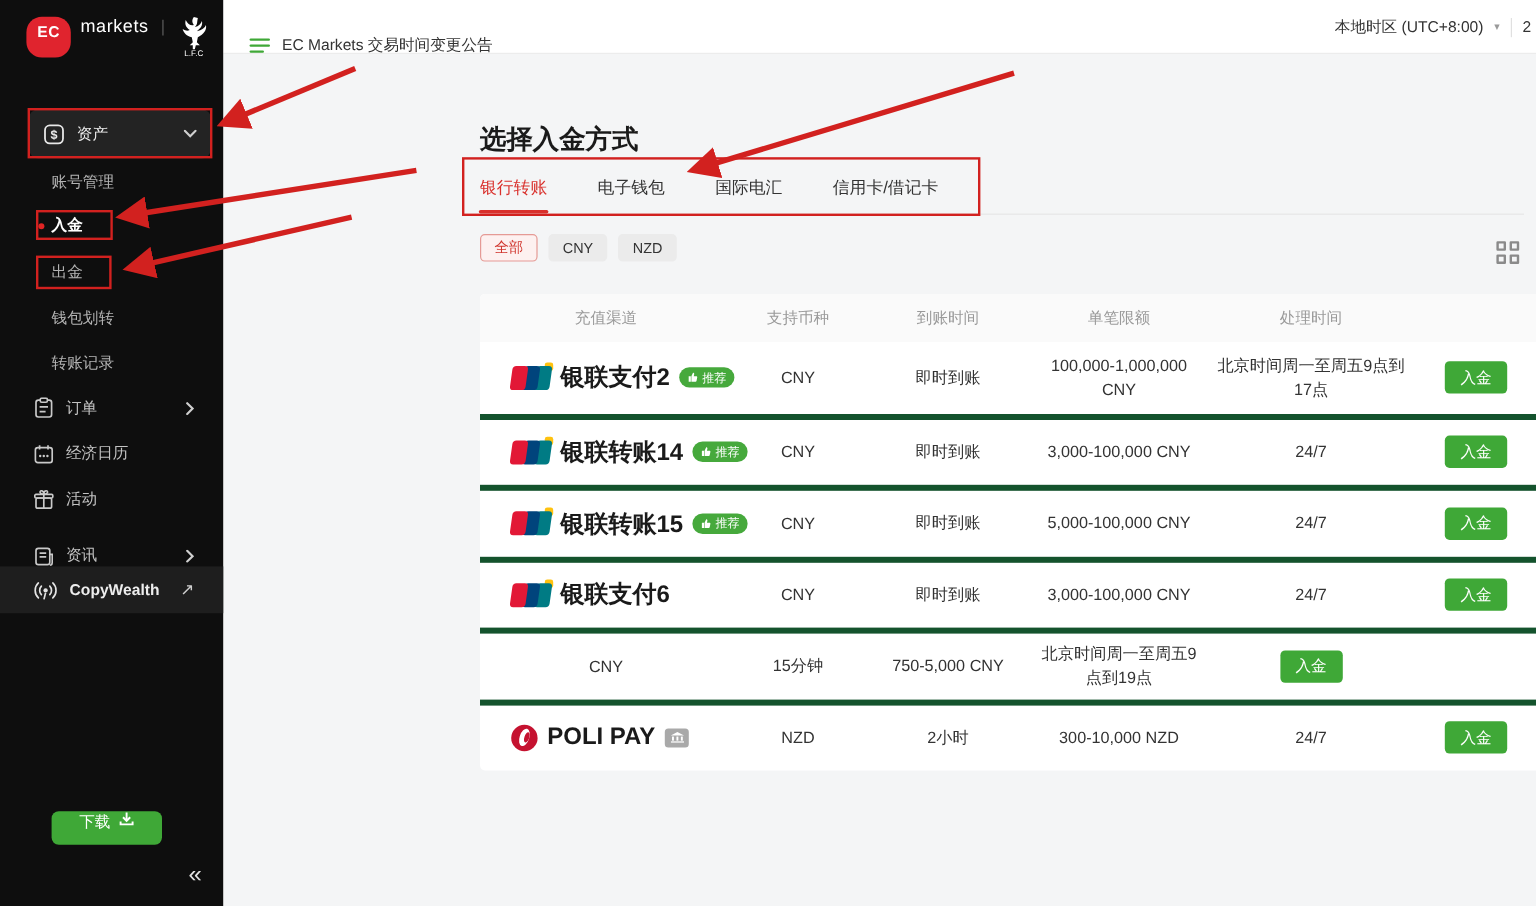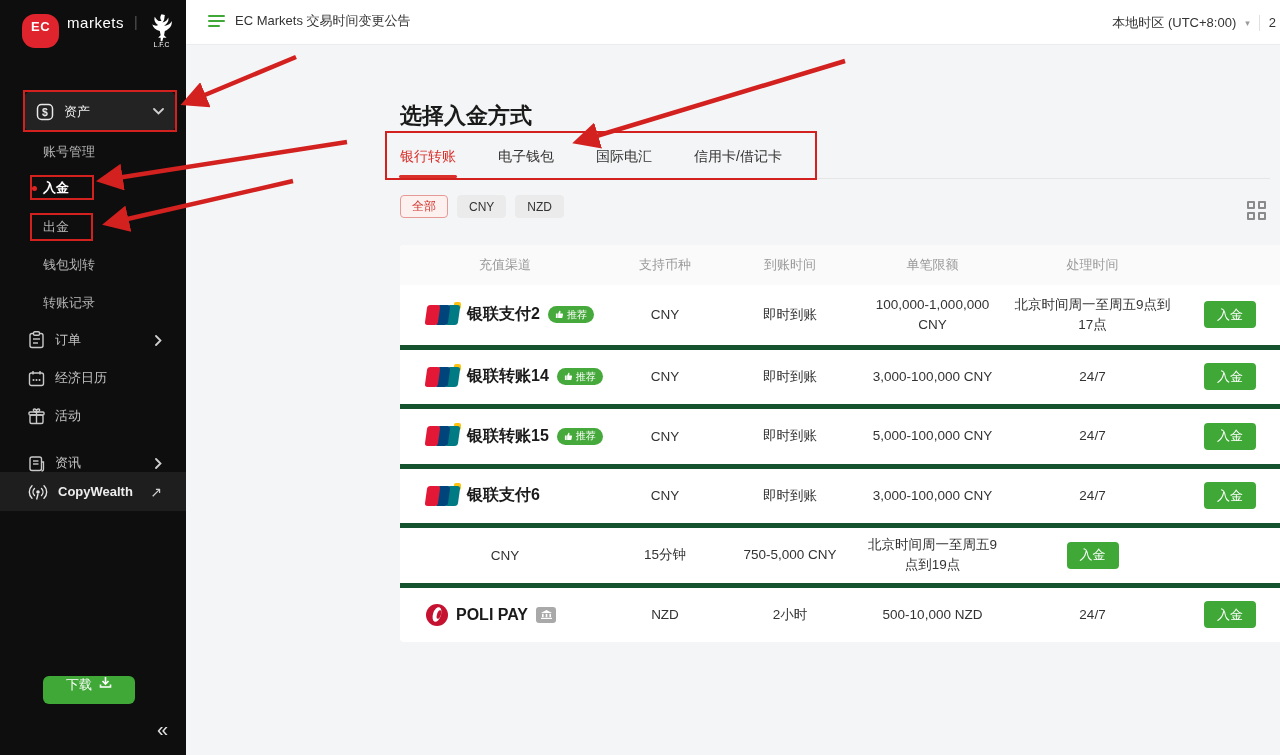"EC Markets 交易时间变更公告" .announce { top: 12px -> 29px }
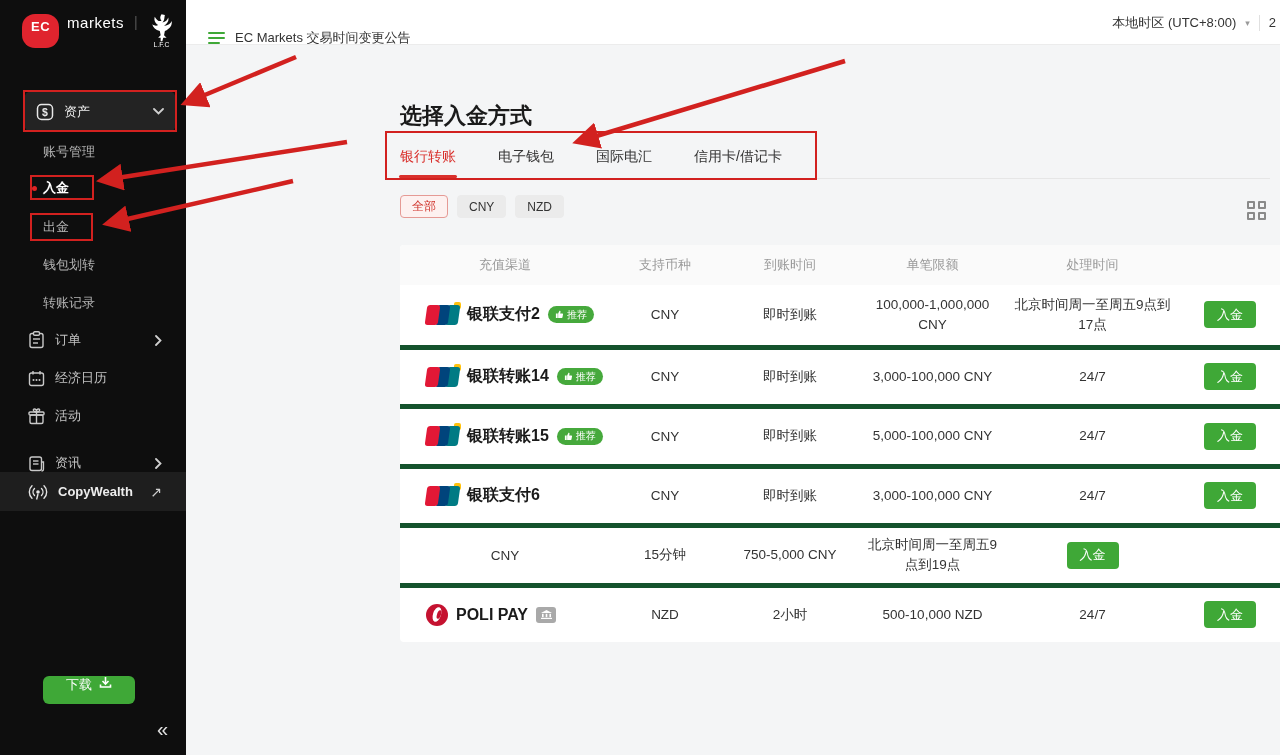"银联支付2" .ch-name { font-size: 16px -> 20px }
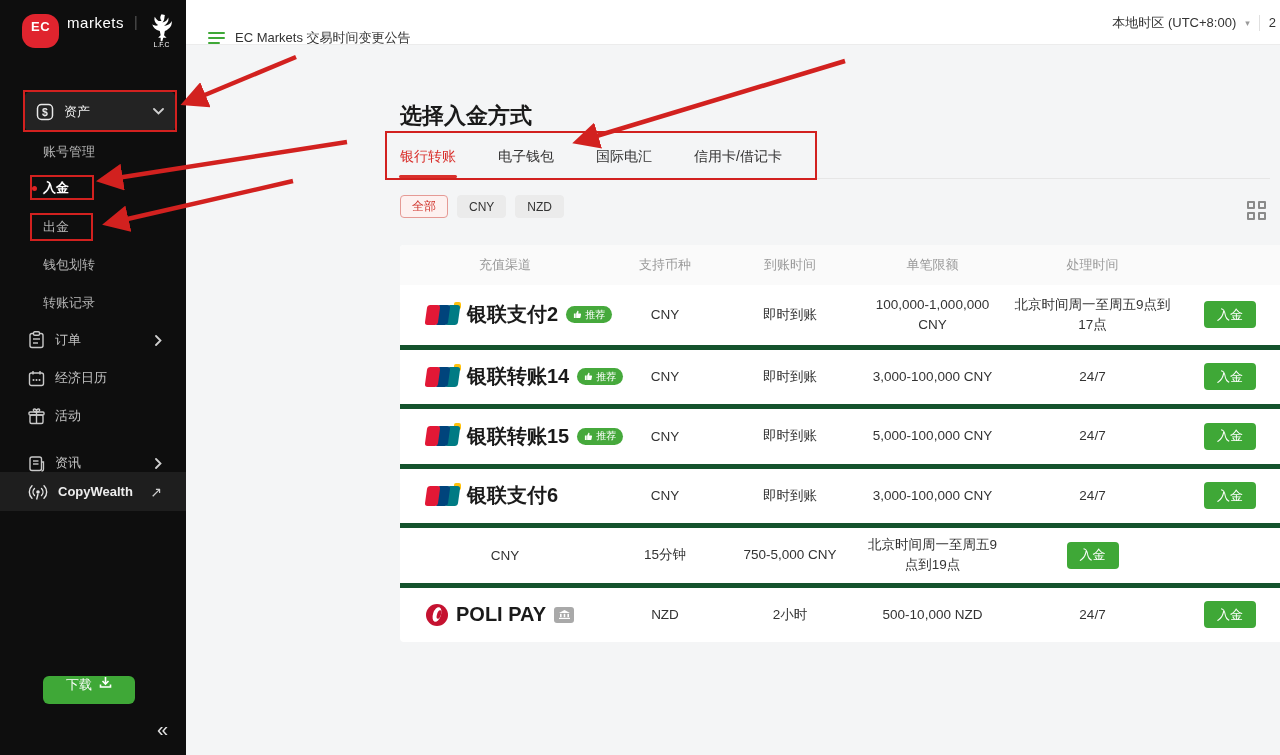"500-10,000 NZD" div.cell { text: 500-10,000 -> 300-10,000 }
